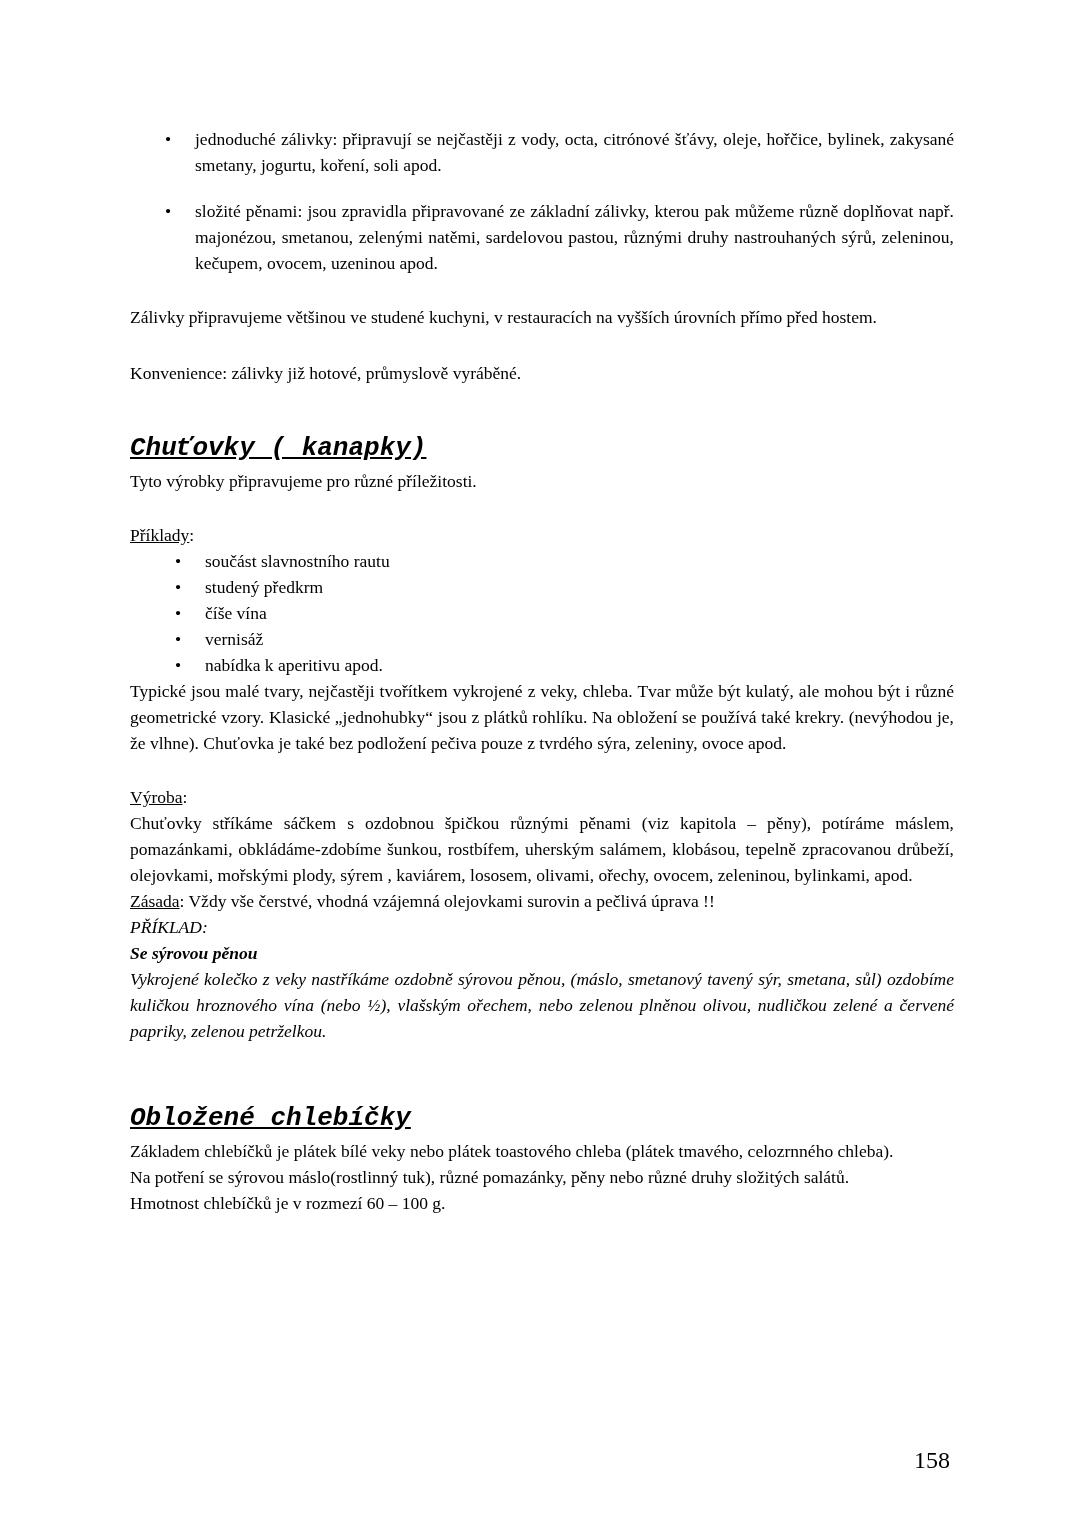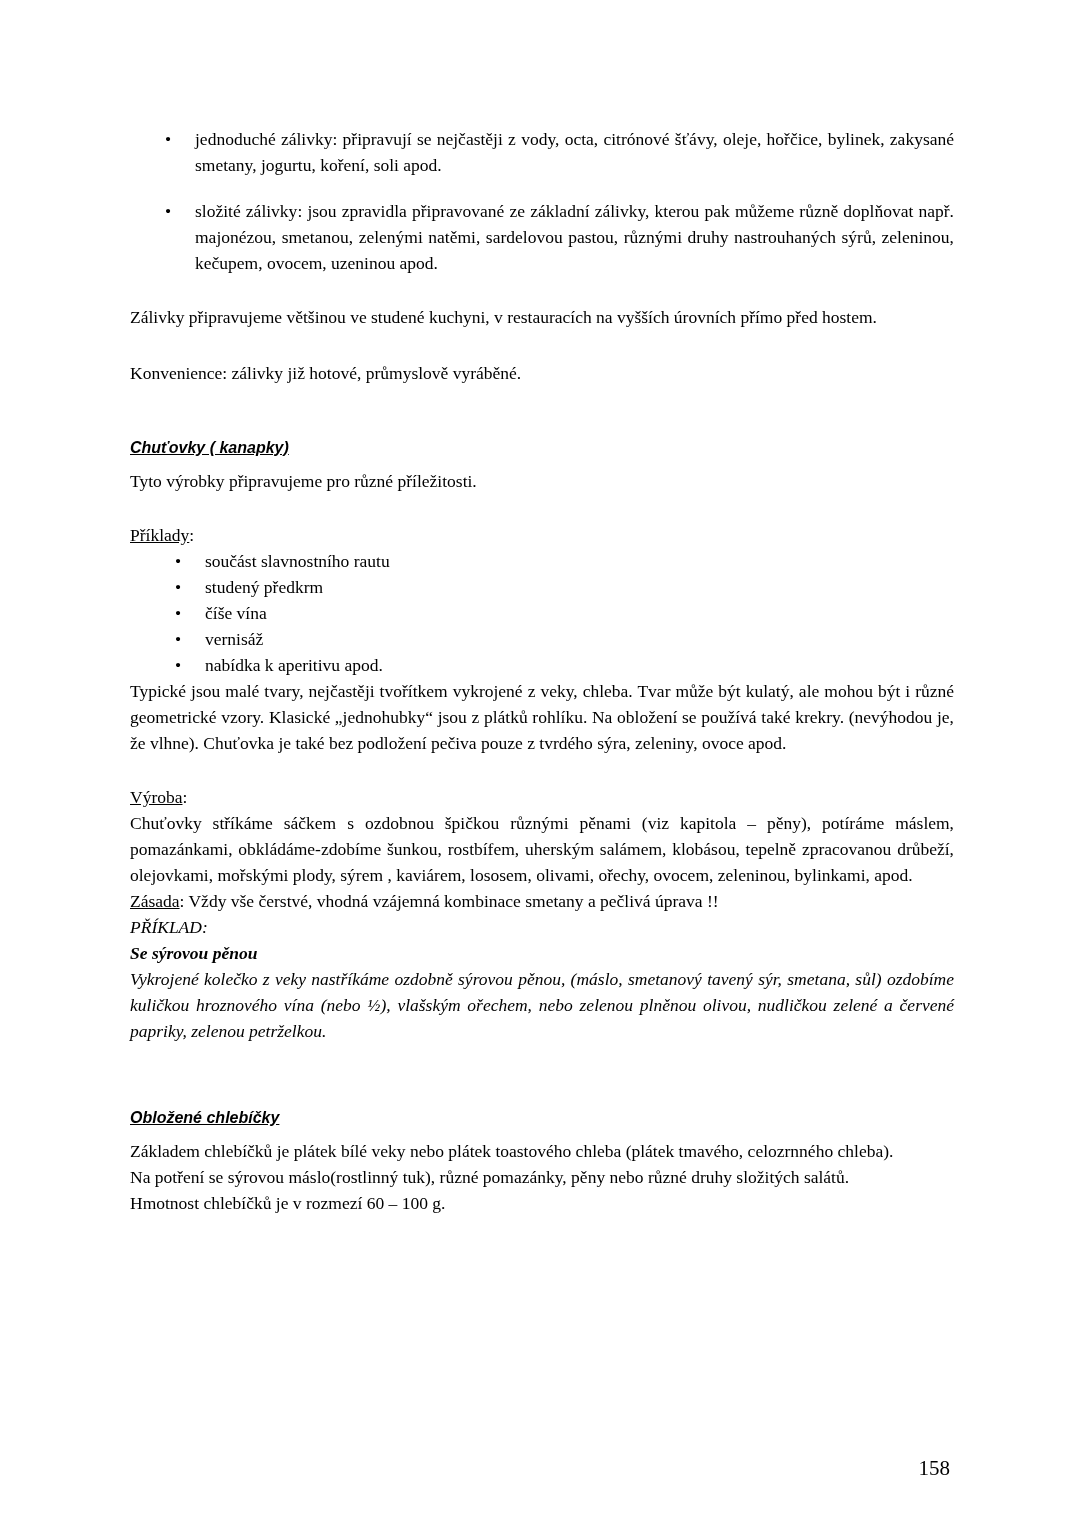"složité zálivky" b { text: zálivky -> pěnami }
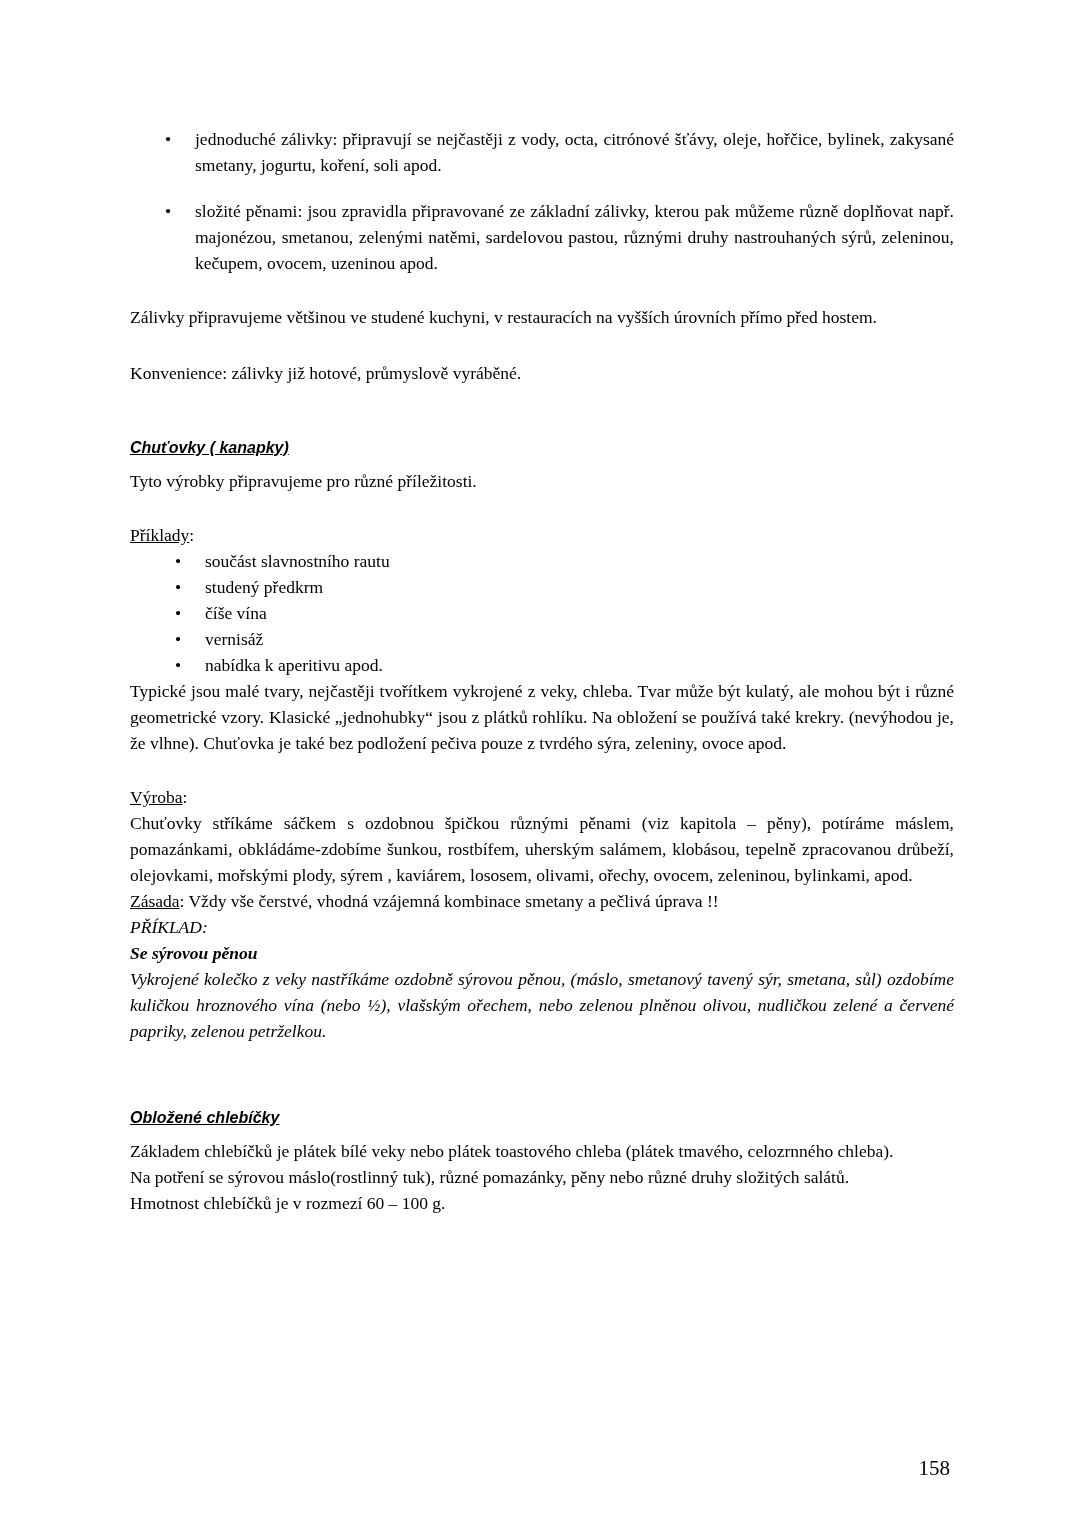"Chuťovky ( kanapky)" .section-heading { font-family: Liberation Sans, sans-serif -> Liberation Mono, monospace; font-size: 16px -> 26px }
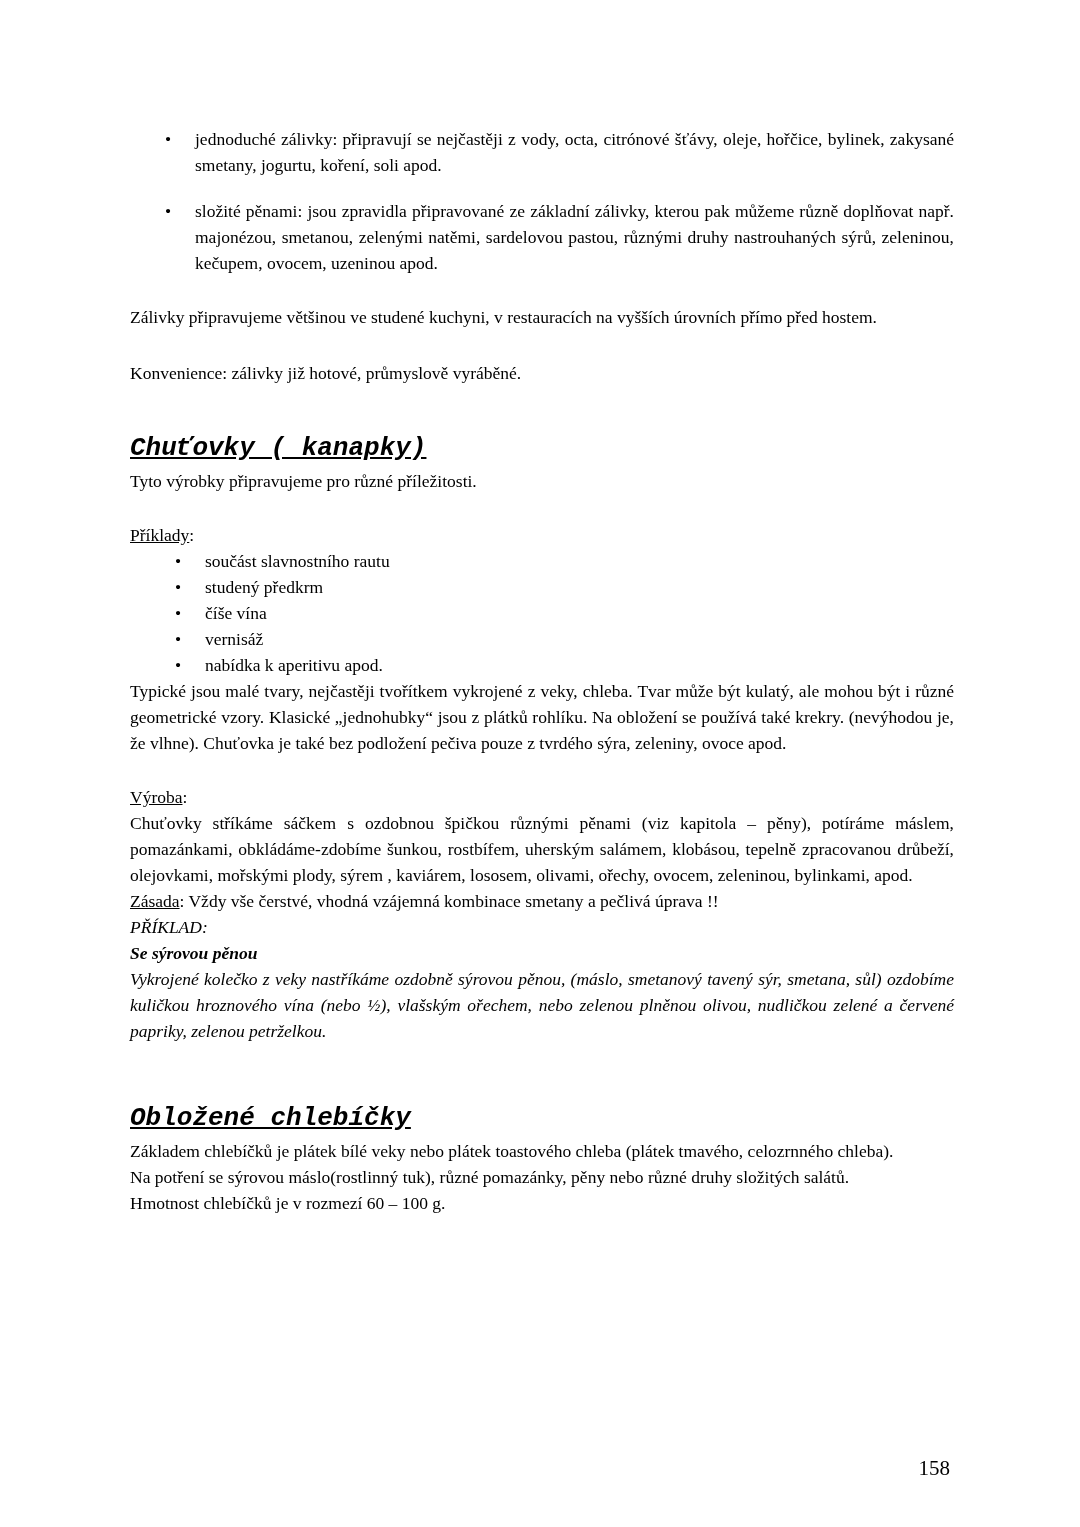": Vždy vše čerstvé, vhodná" span { text: kombinace smetany -> olejovkami surovin }
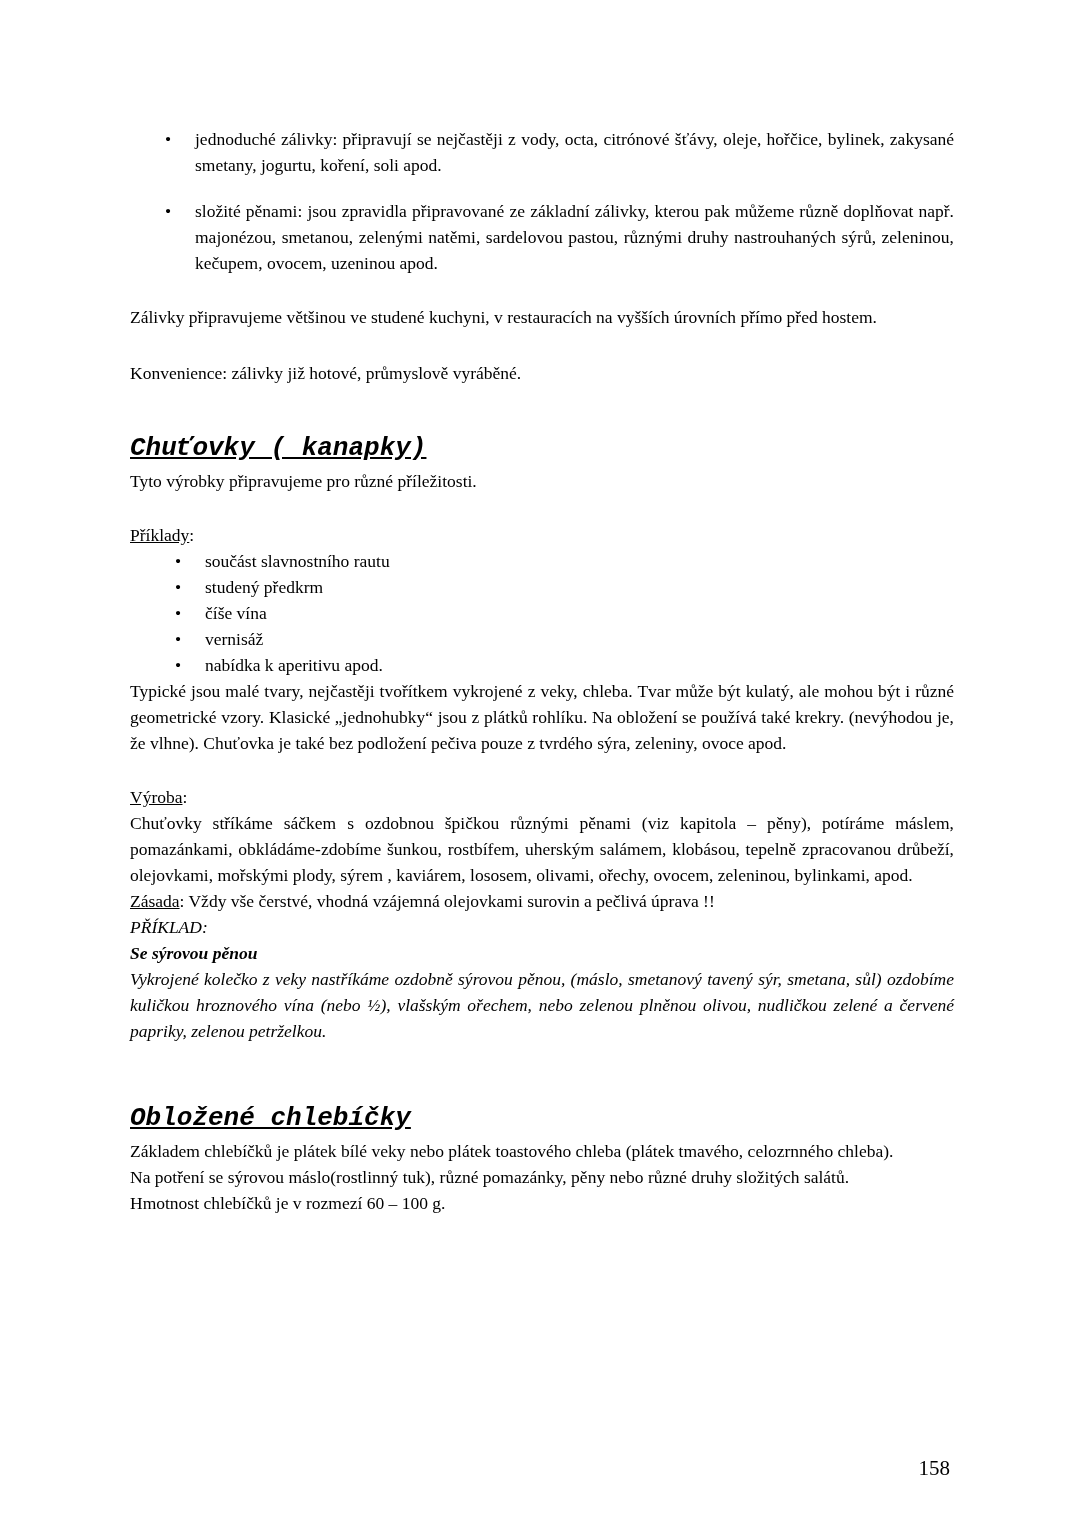"158" .page-number { bottom: 48px -> 56px; font-size: 21px -> 24px }
